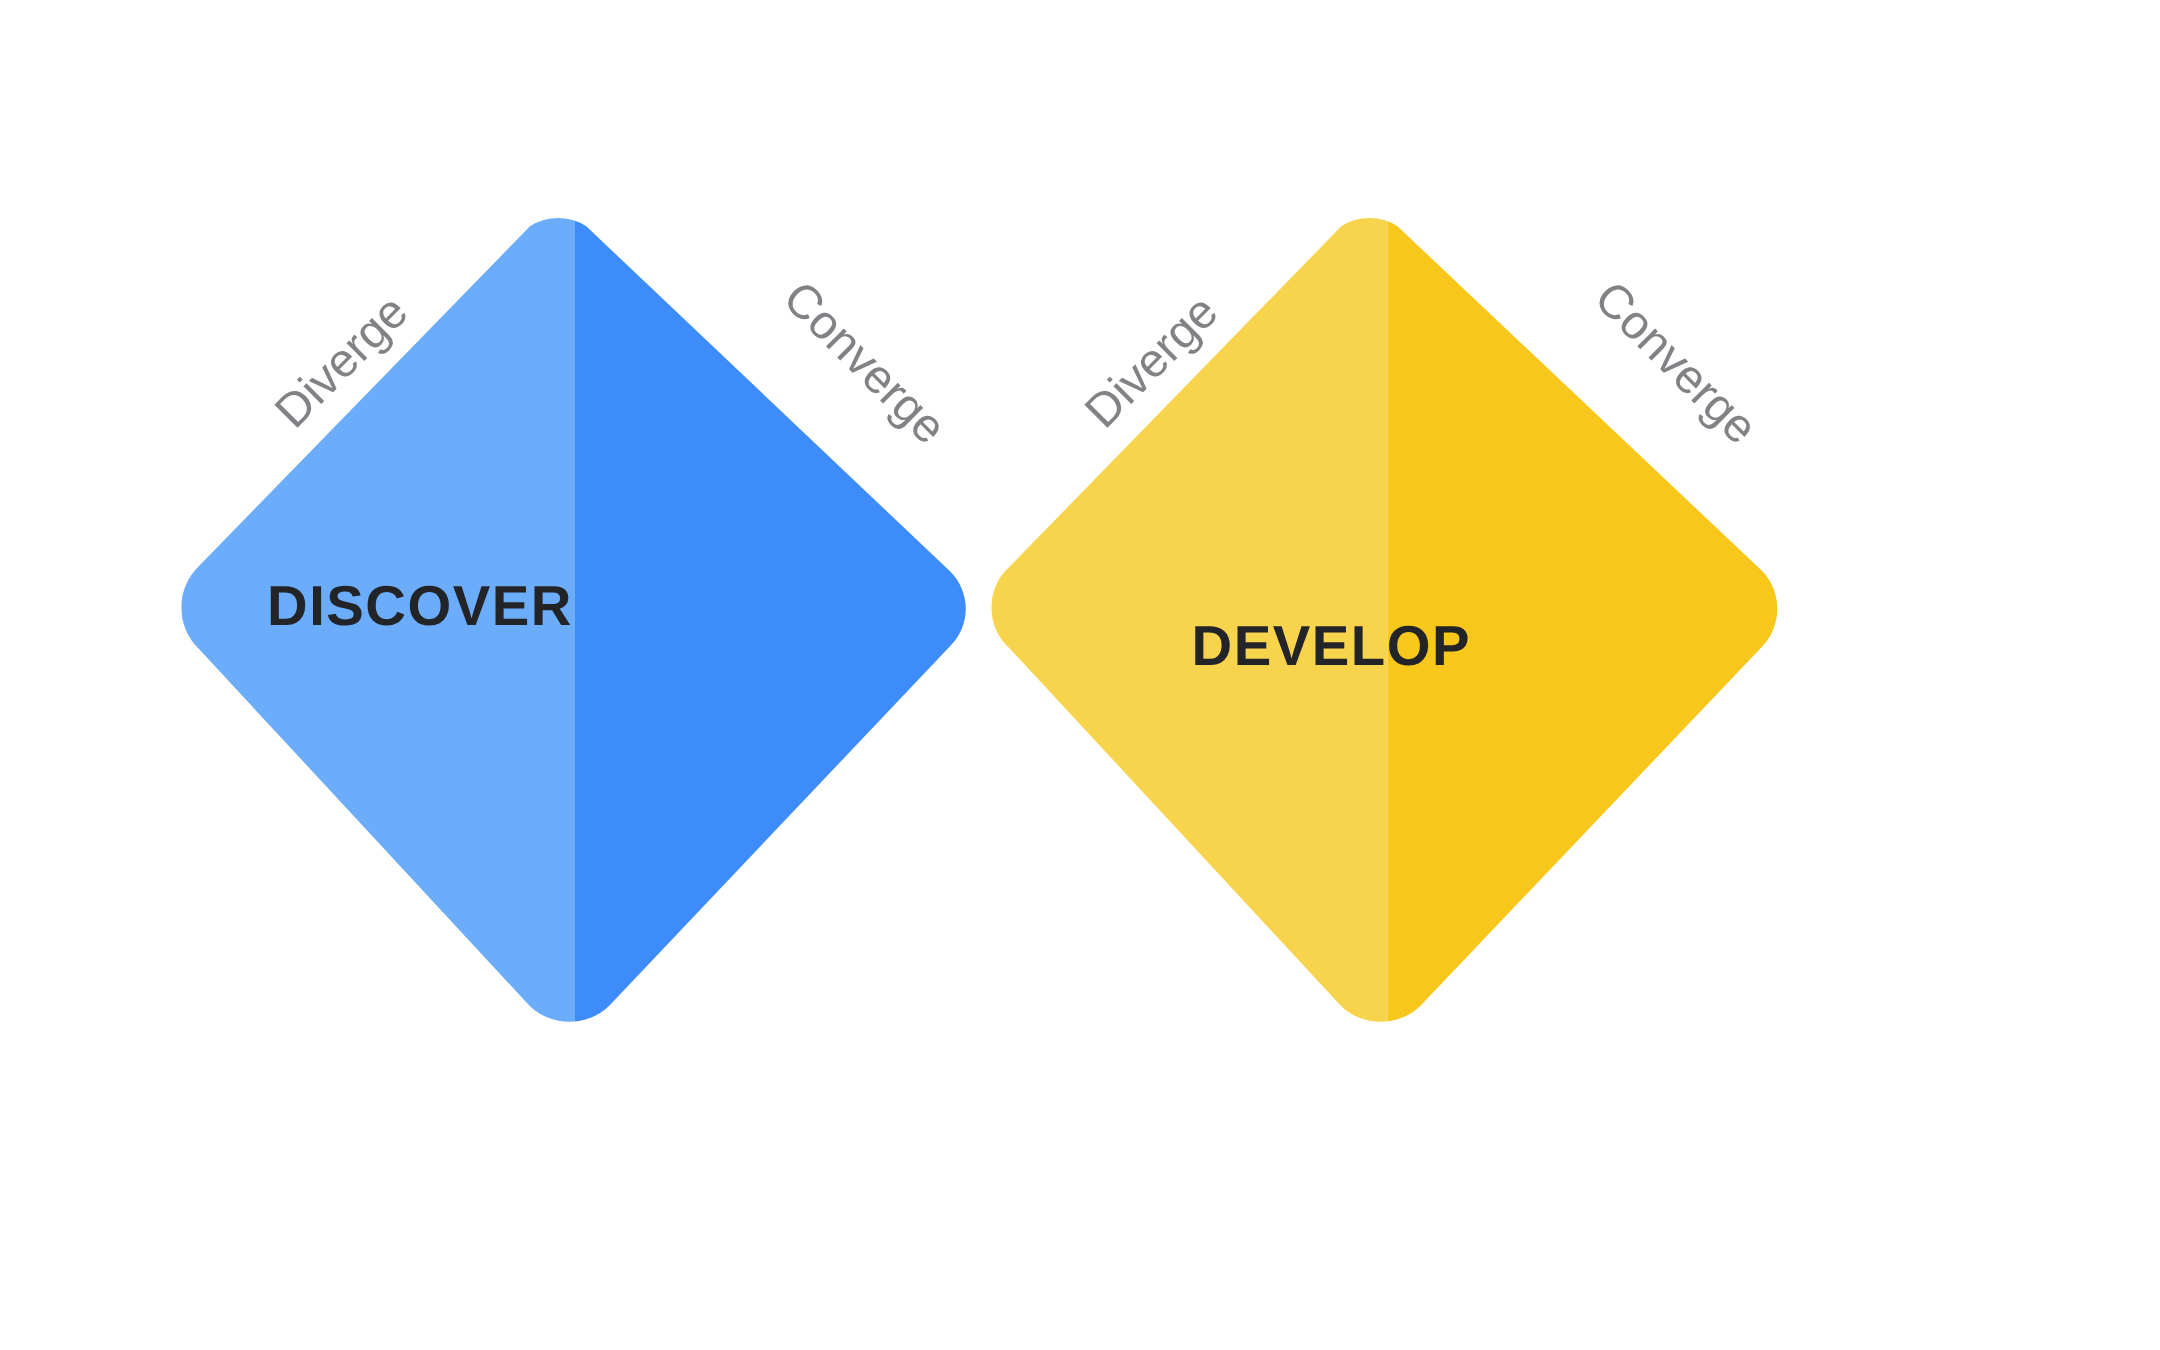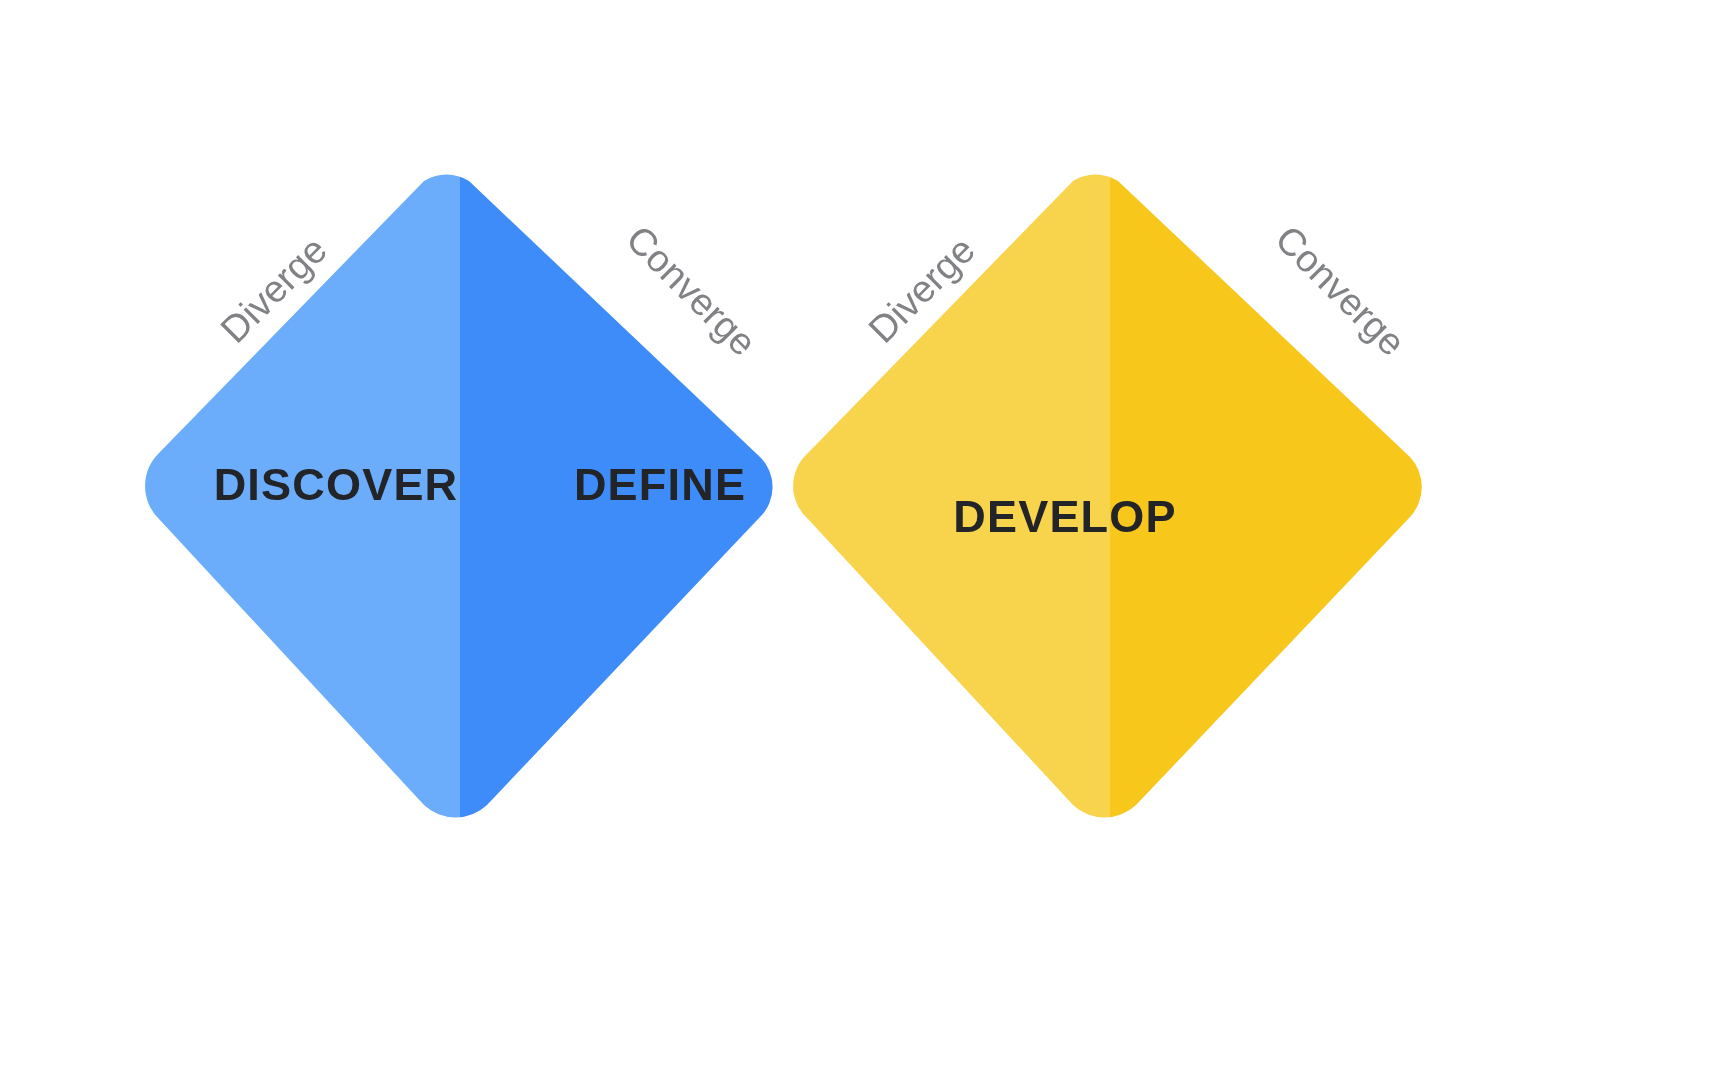"DEFINE" div.phase-label { html: <div>DEFINE</div> -> none }
